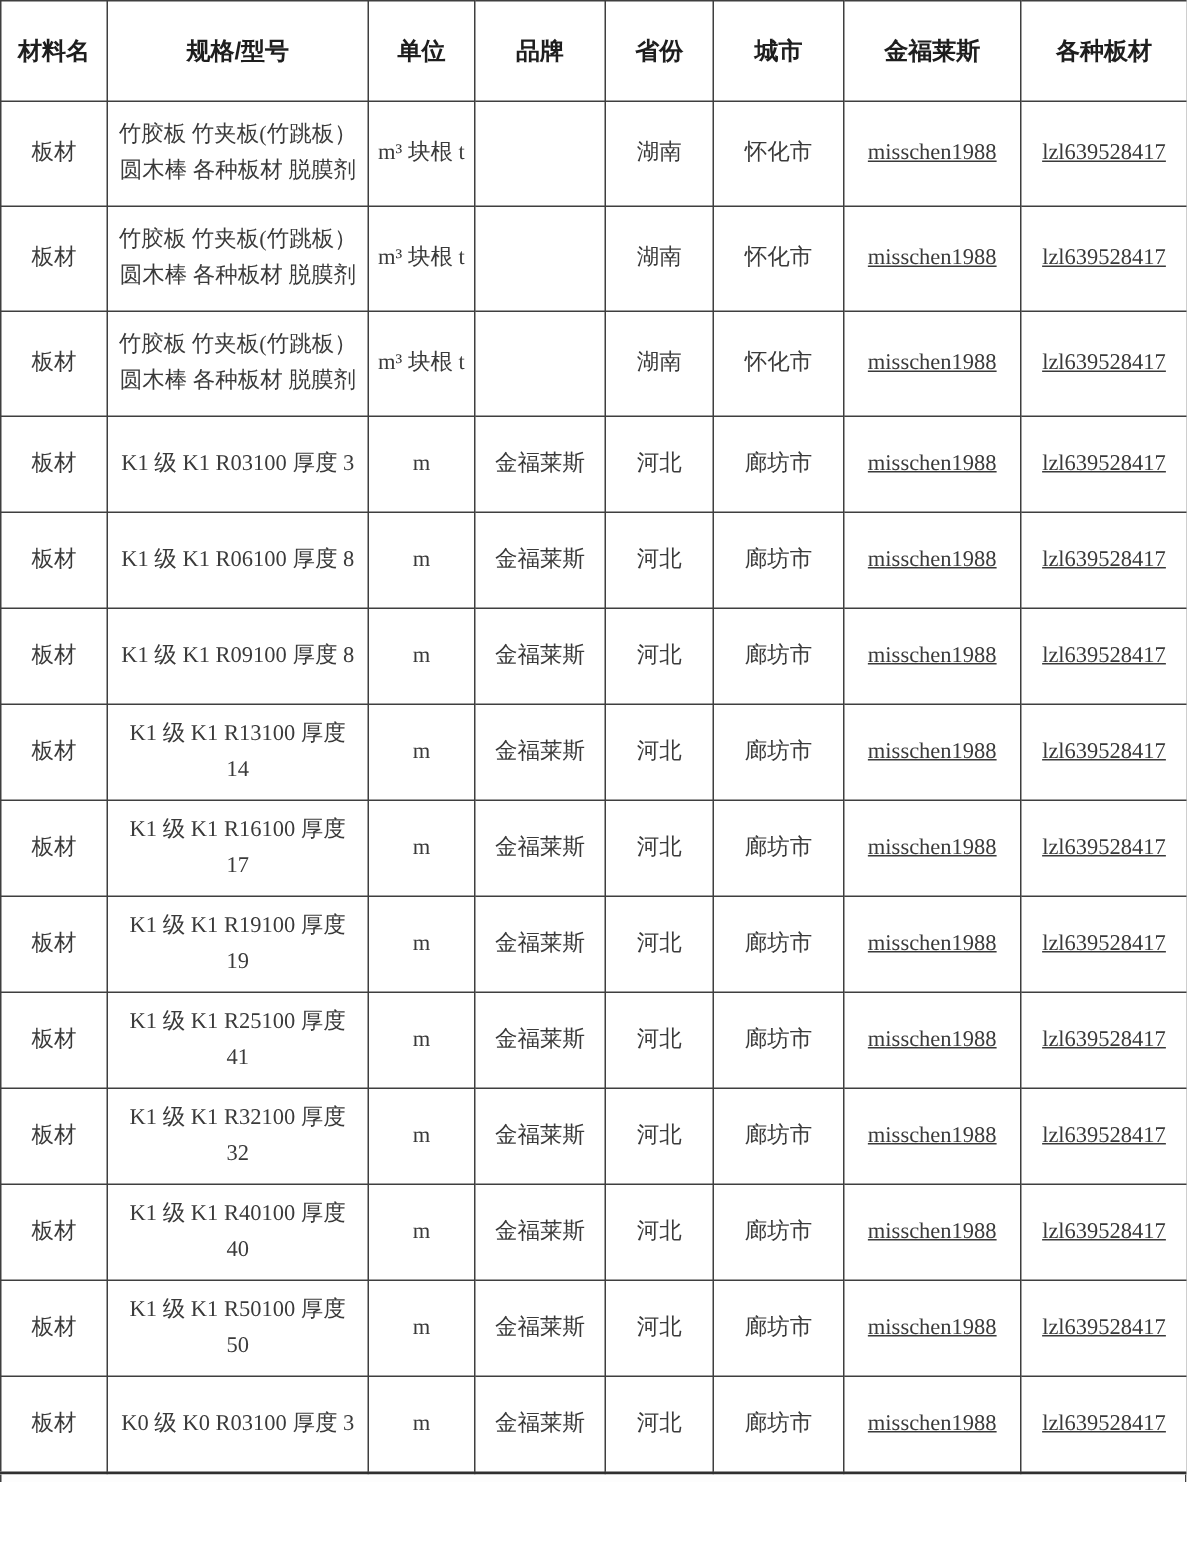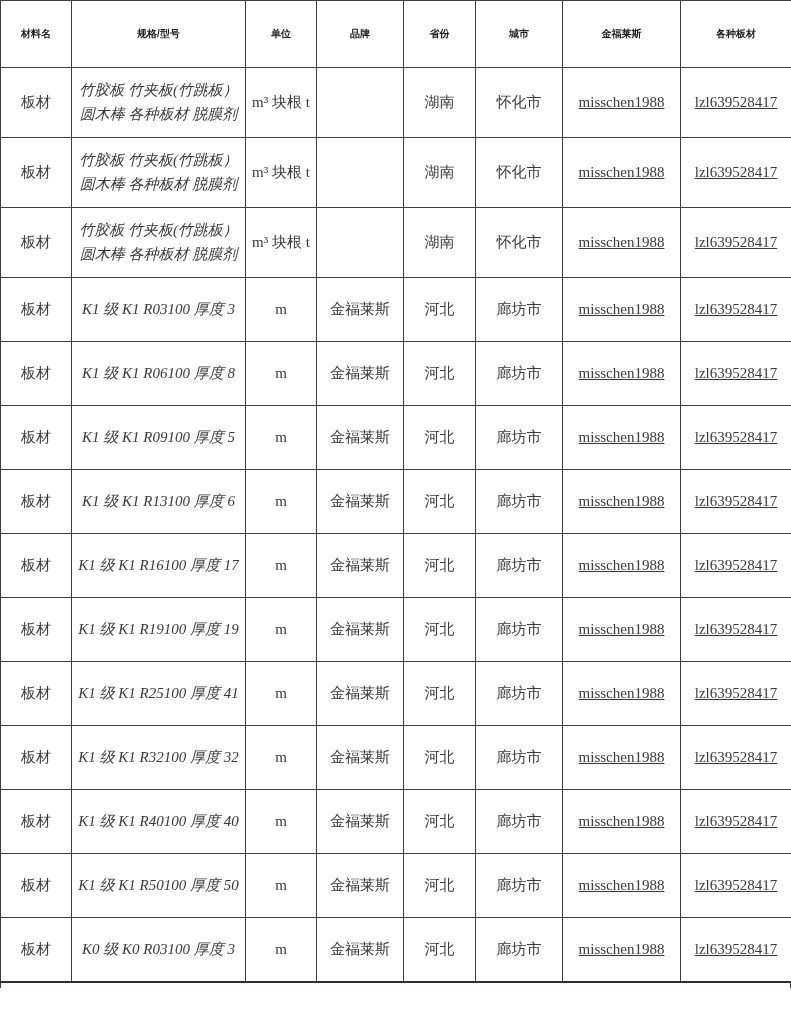"材料名" table.materials th { font-size: 10px -> 16px }
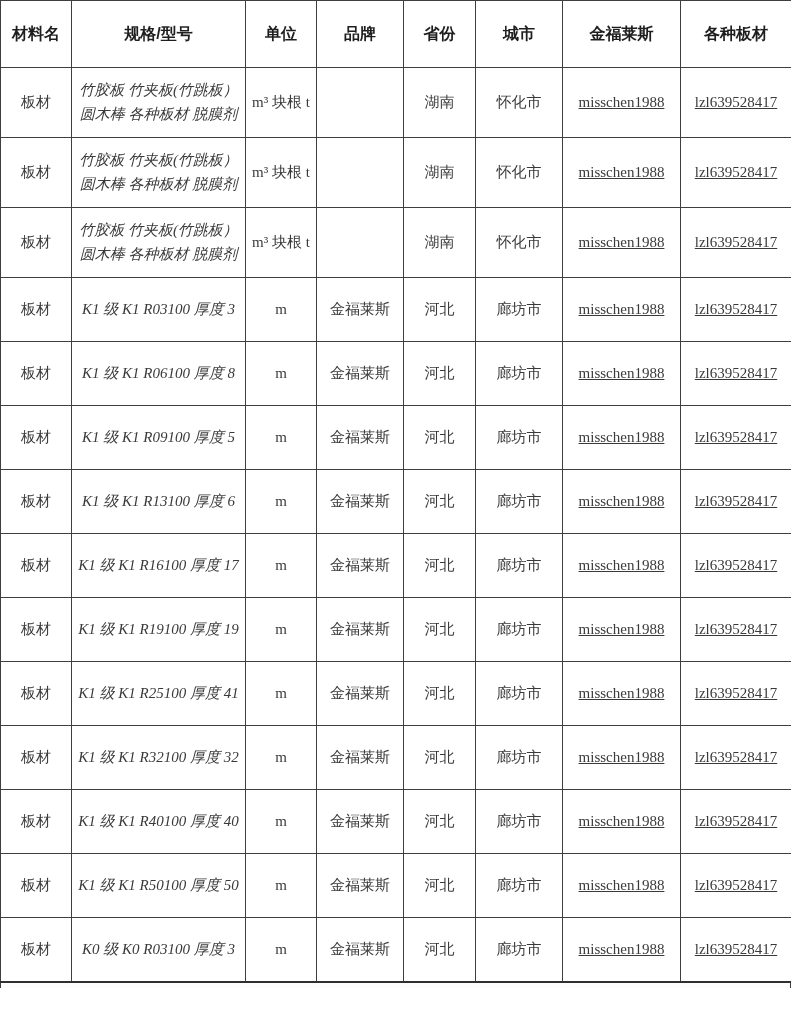"竹胶板 竹夹板(竹跳板） 圆木棒 各种板材 脱膜剂" td.col-spec { font-style: italic -> none }
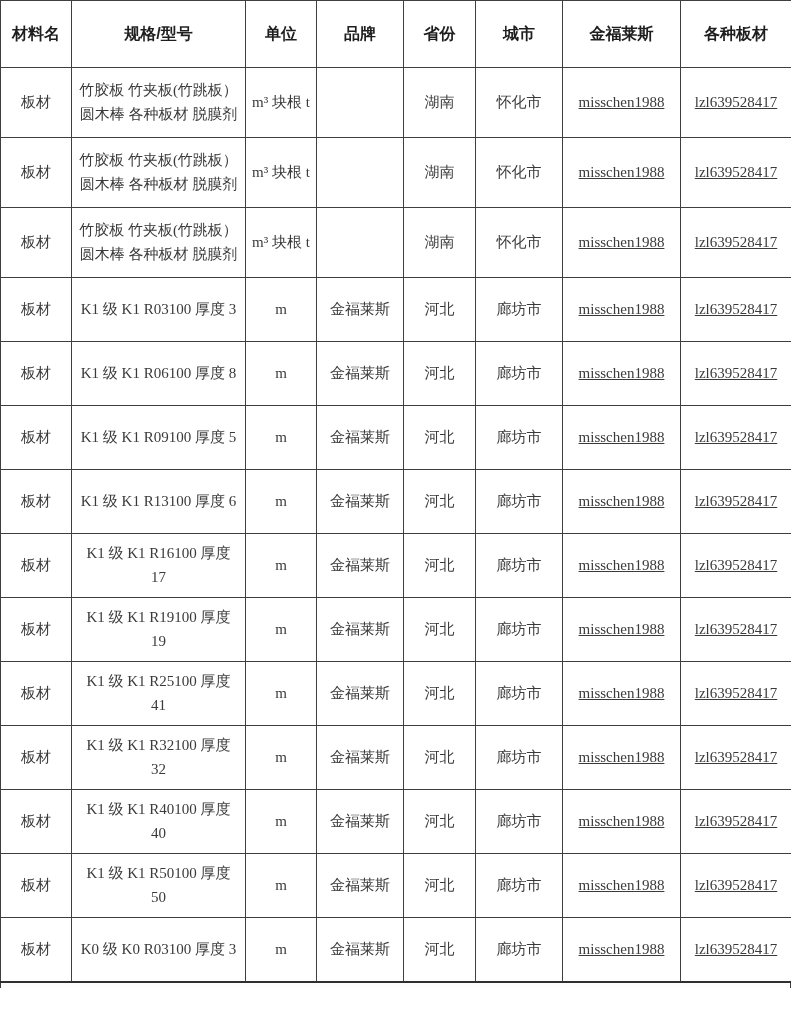"K1 级 K1 R09100 厚度" td.col-spec { text: 5 -> 8 }
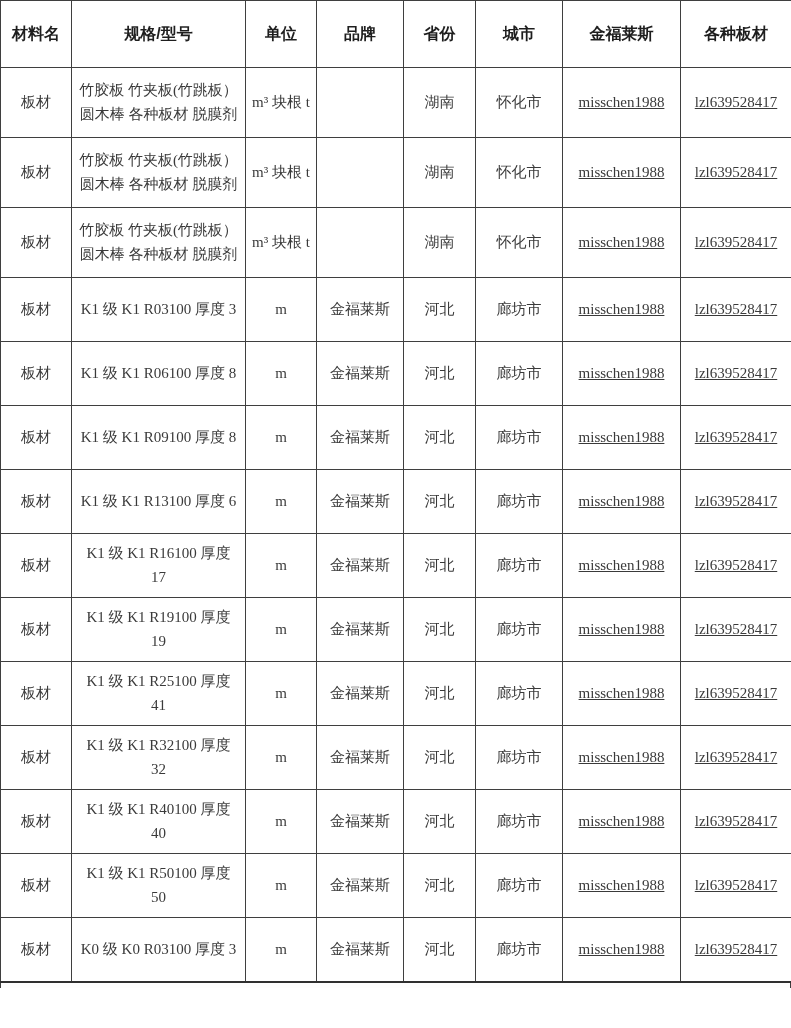"K1 级 K1 R13100 厚度" td.col-spec { text: 6 -> 14 }
